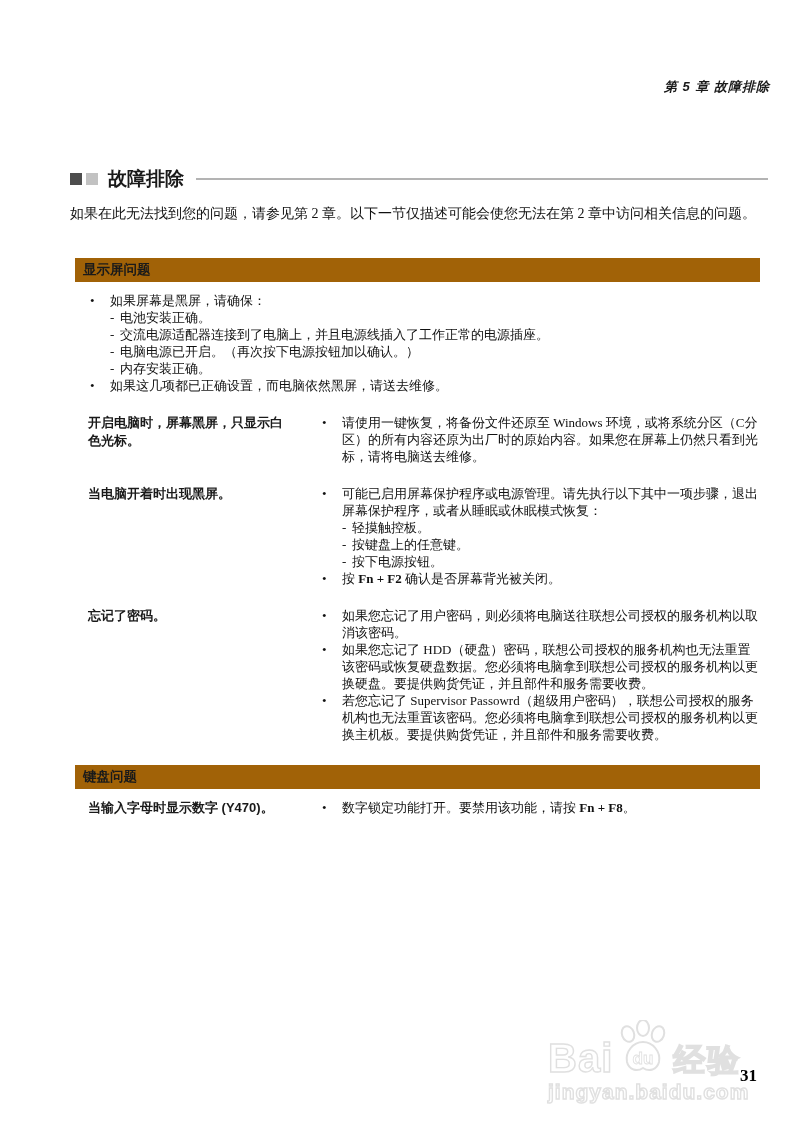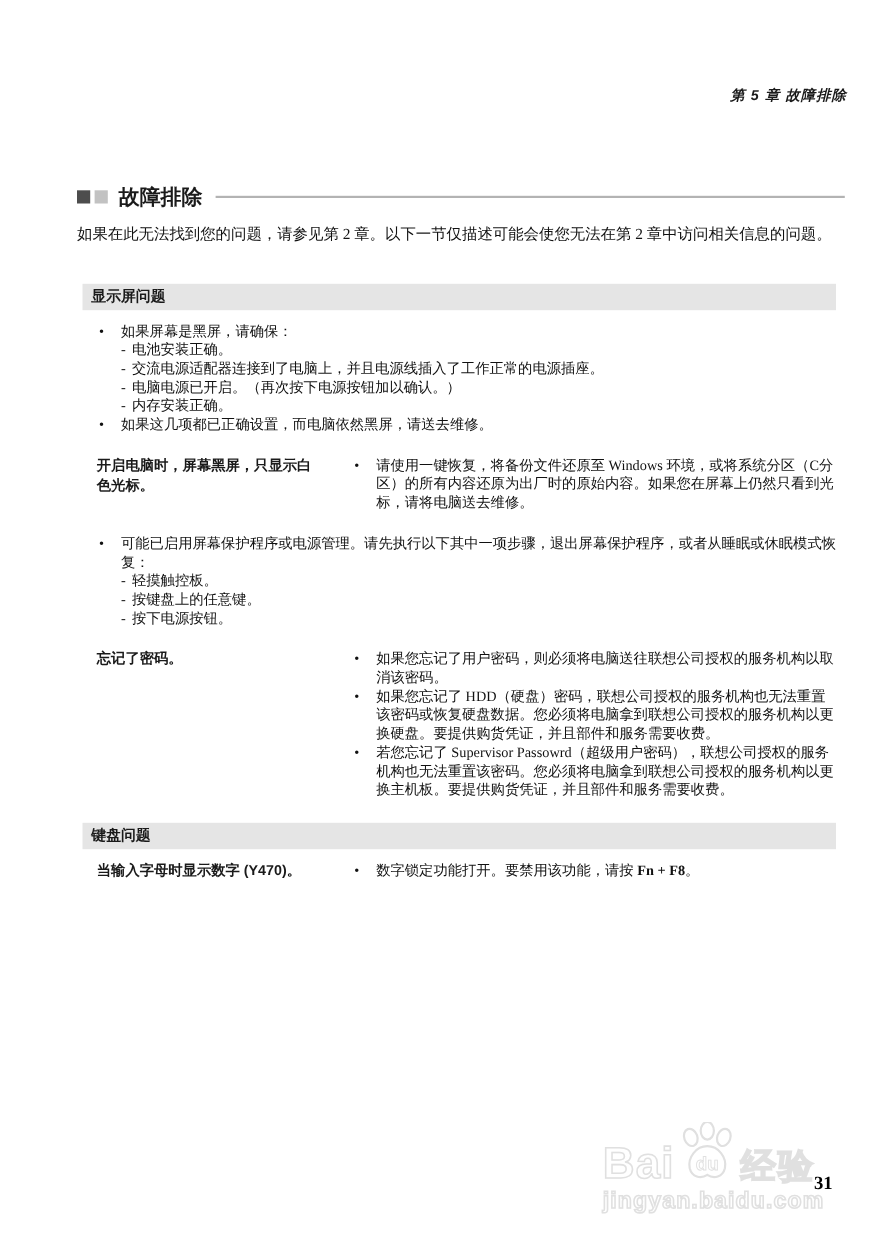"显示屏问题" .section-header { background: #e5e5e5 -> #a16207 }
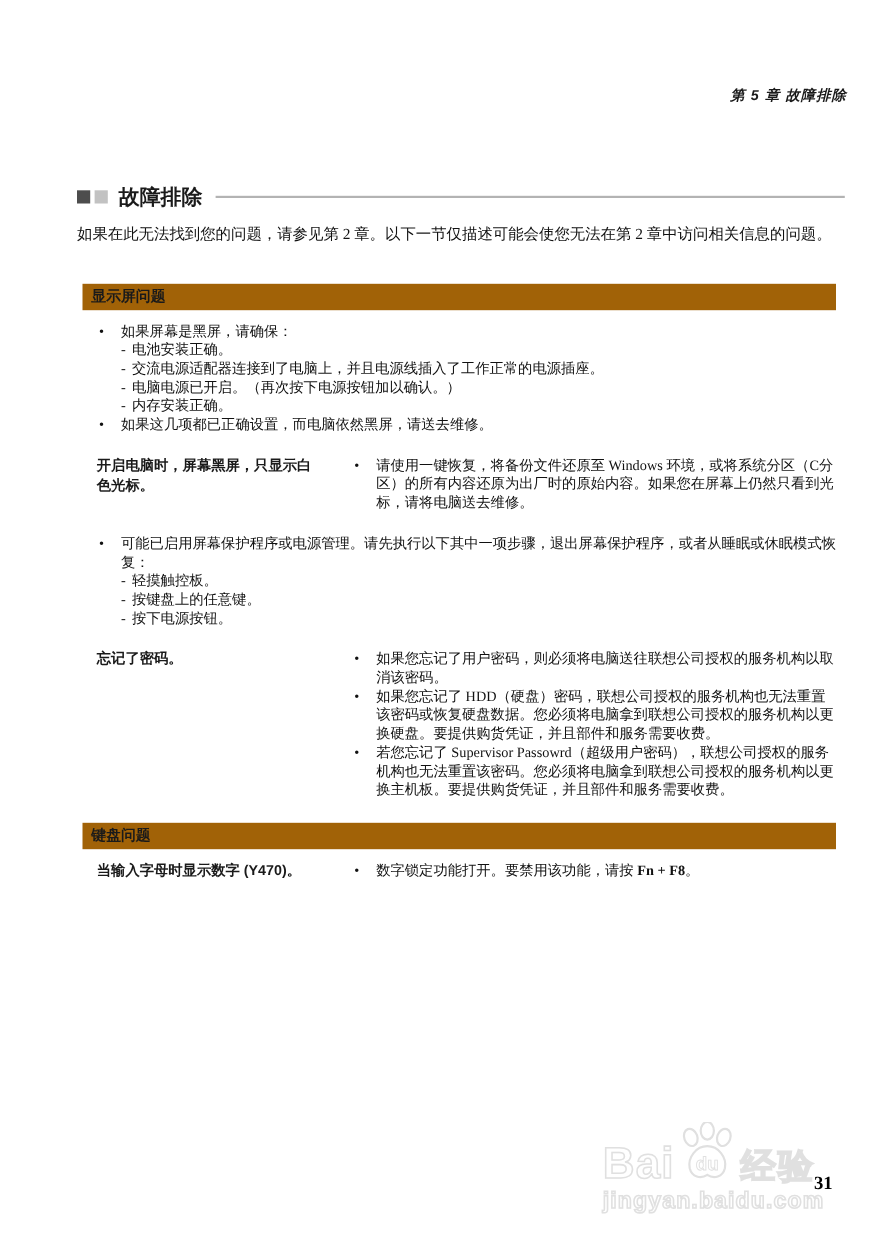"当电脑开着时出现黑屏。" div.problem { html: none -> <div>当电脑开着时出现黑屏。</div> }
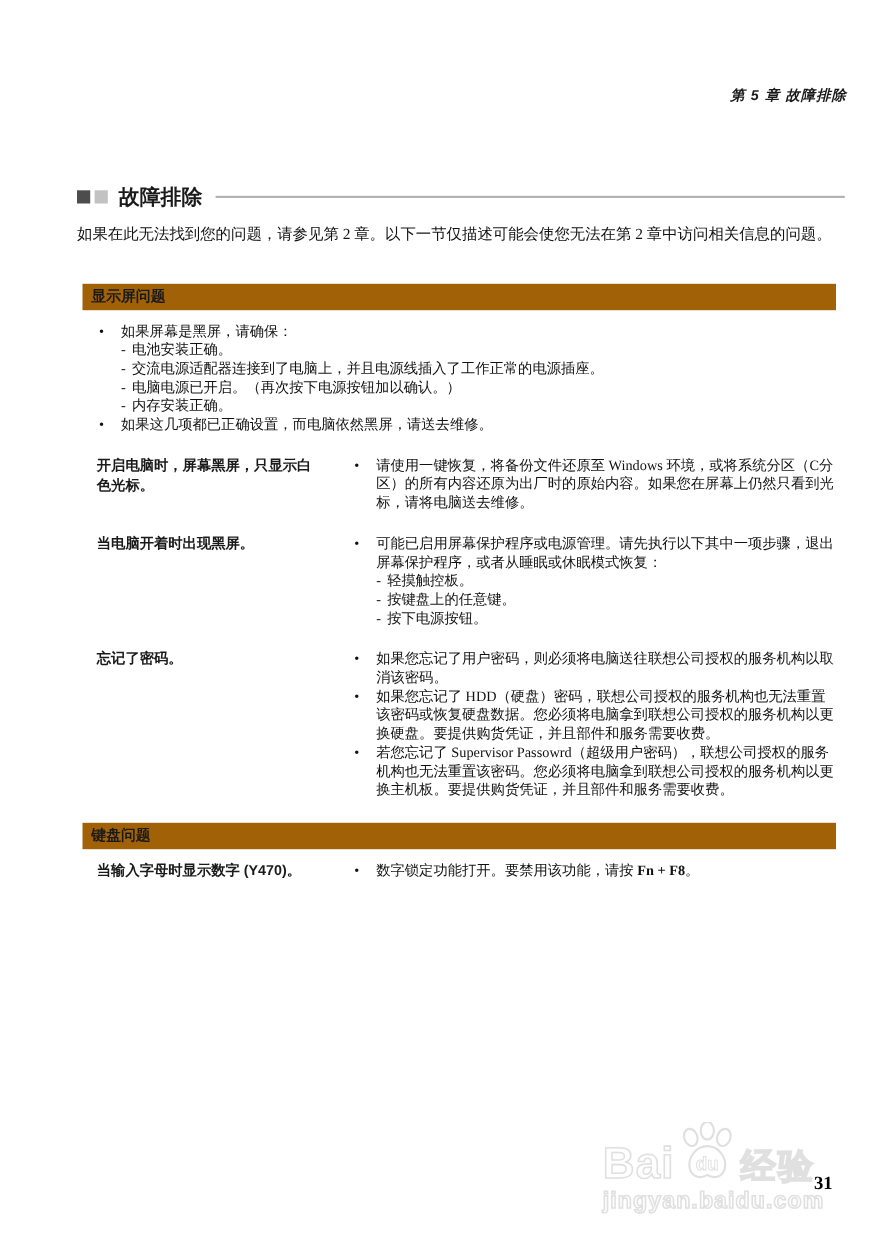"按 Fn + F2 确认是否屏幕背光被关闭。" div.bullet { html: none -> <div> <div>按 <b>Fn + F2</b> 确认是否屏幕背光被关闭。</div> </div> }
